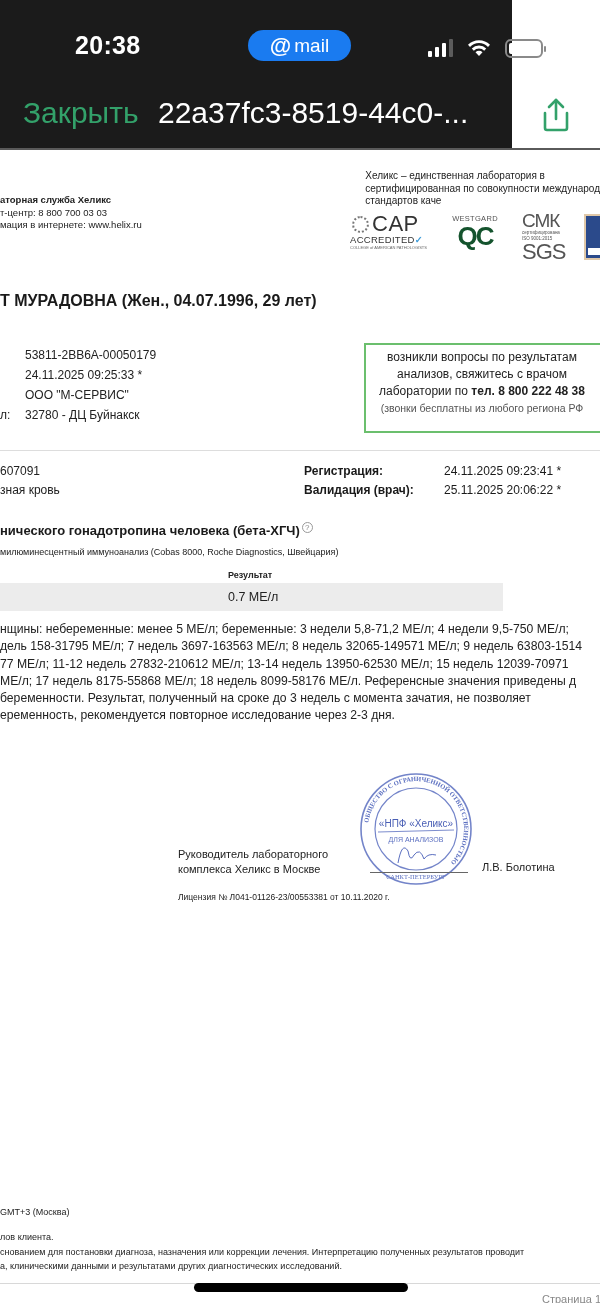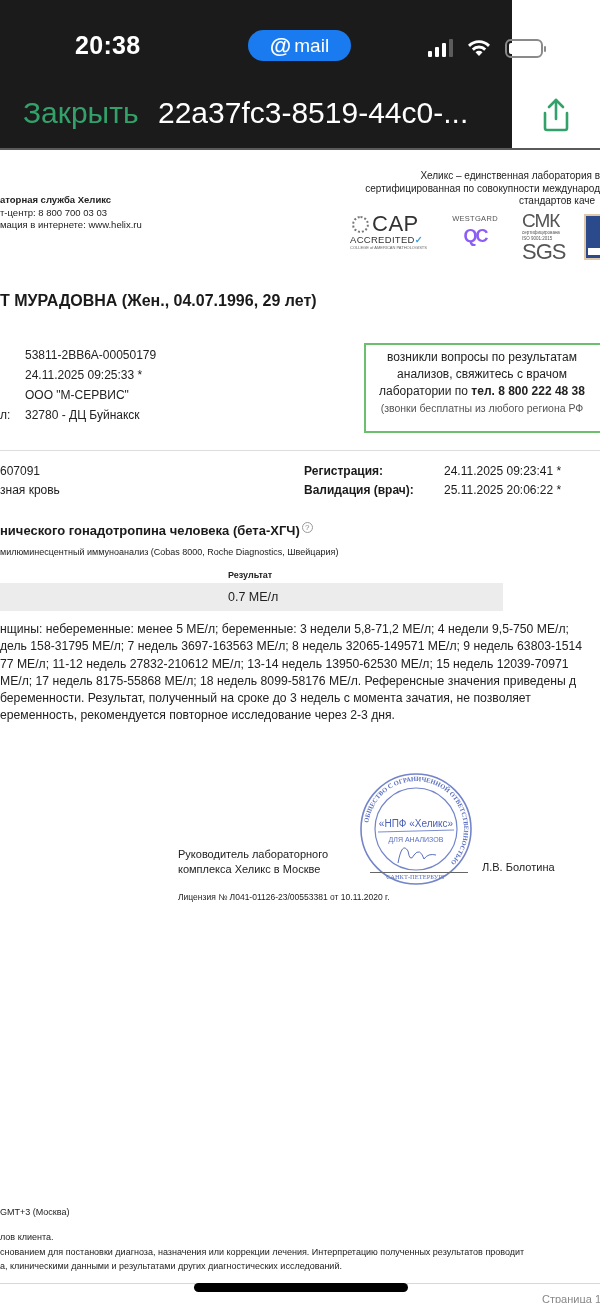"Хеликс – единственная лаборатория в" .helix-claim { text-align: right -> none }
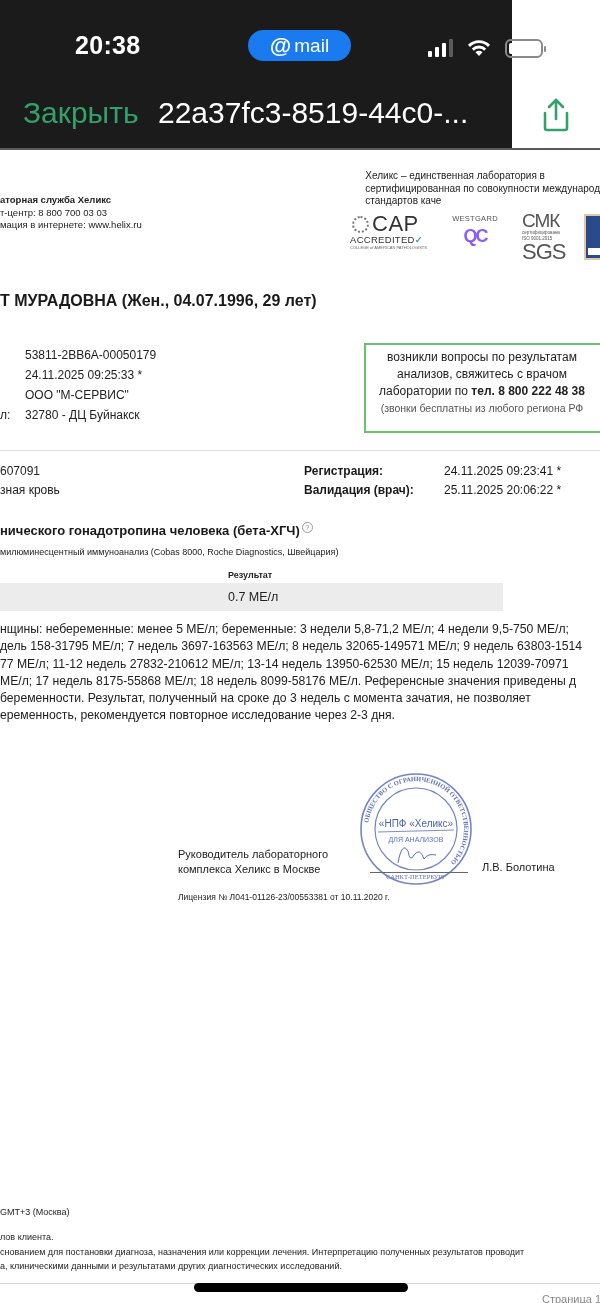"QC" .westgard .qc { color: #8b5cf6 -> #14532d; font-size: 18px -> 26px }
